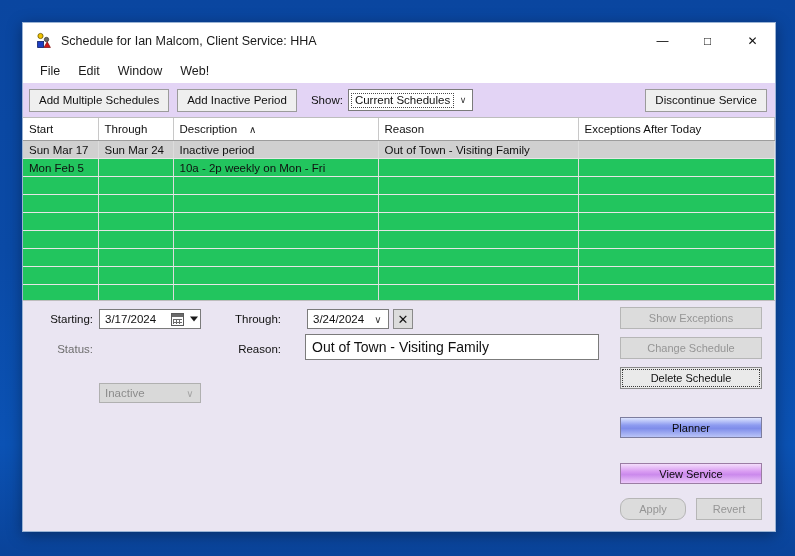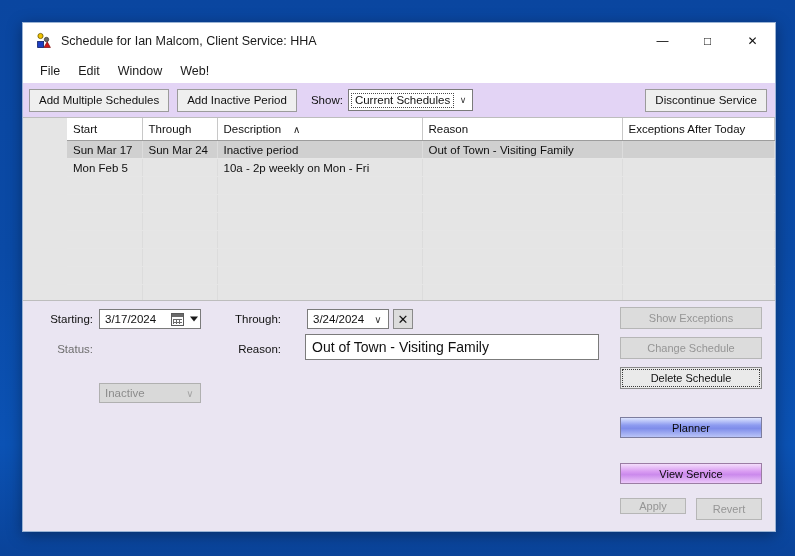"Start" .grid-wrap { background: #e5e5e5 -> #22c55e; padding-left: 44px -> none }
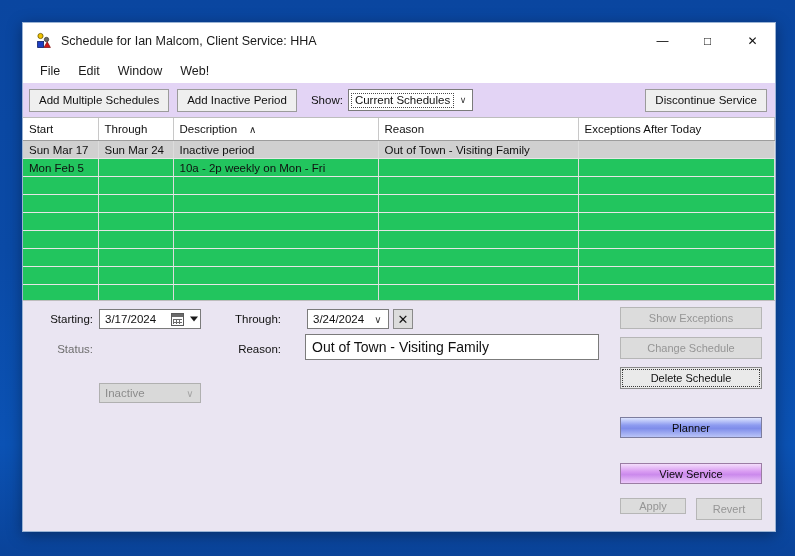"Apply" div.side-btn { border-radius: none -> 9px; height: 16px -> 22px }
